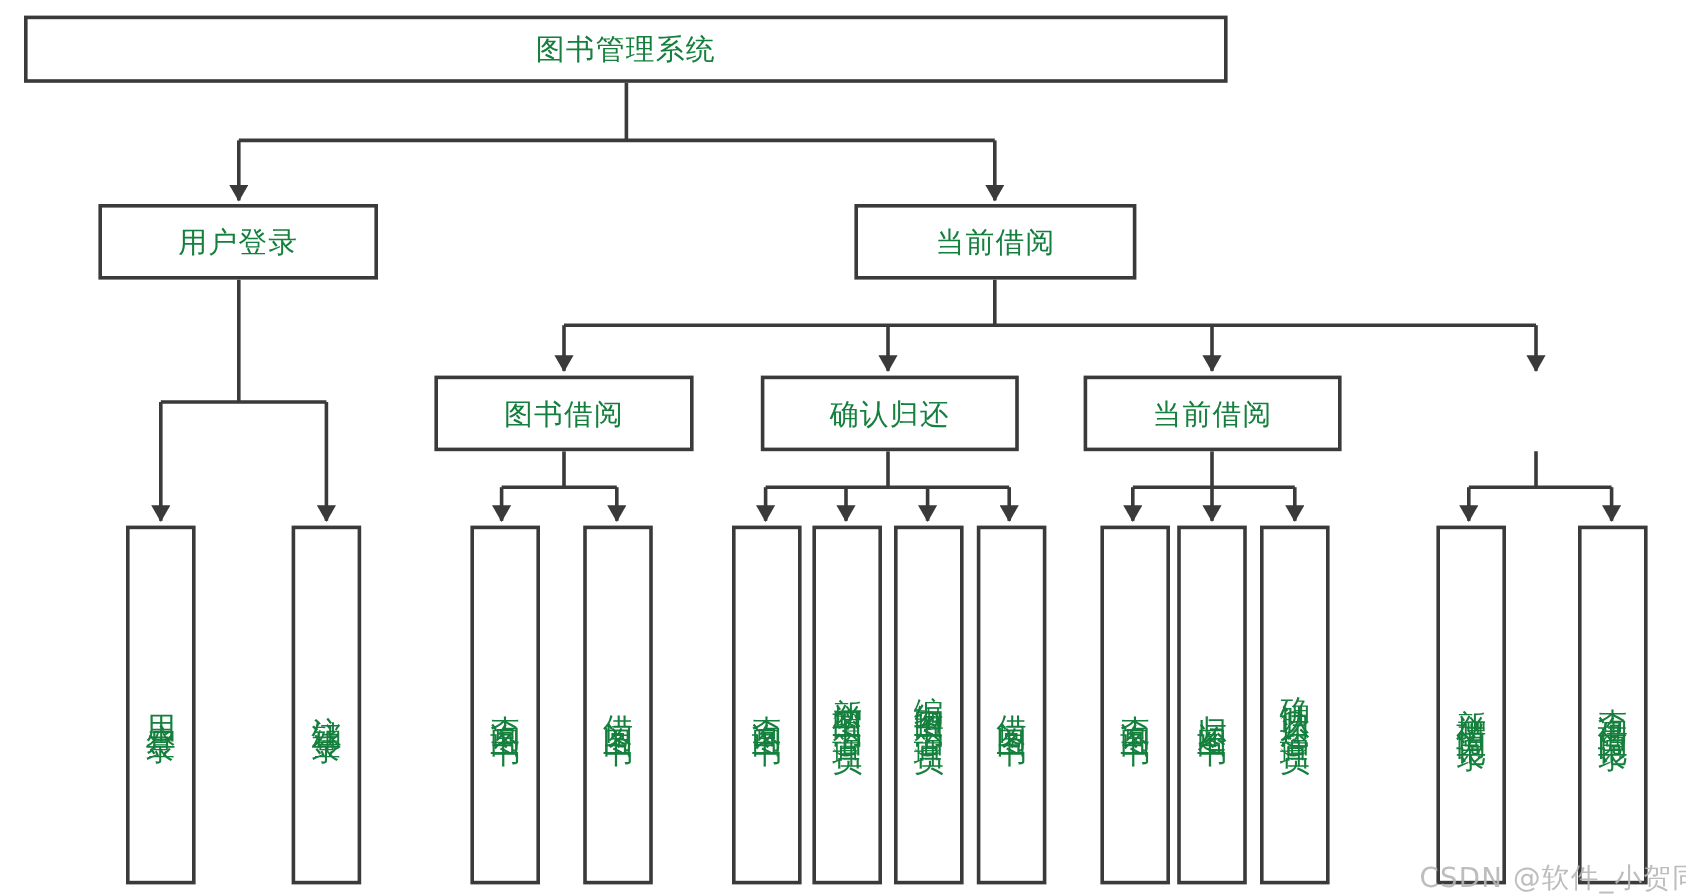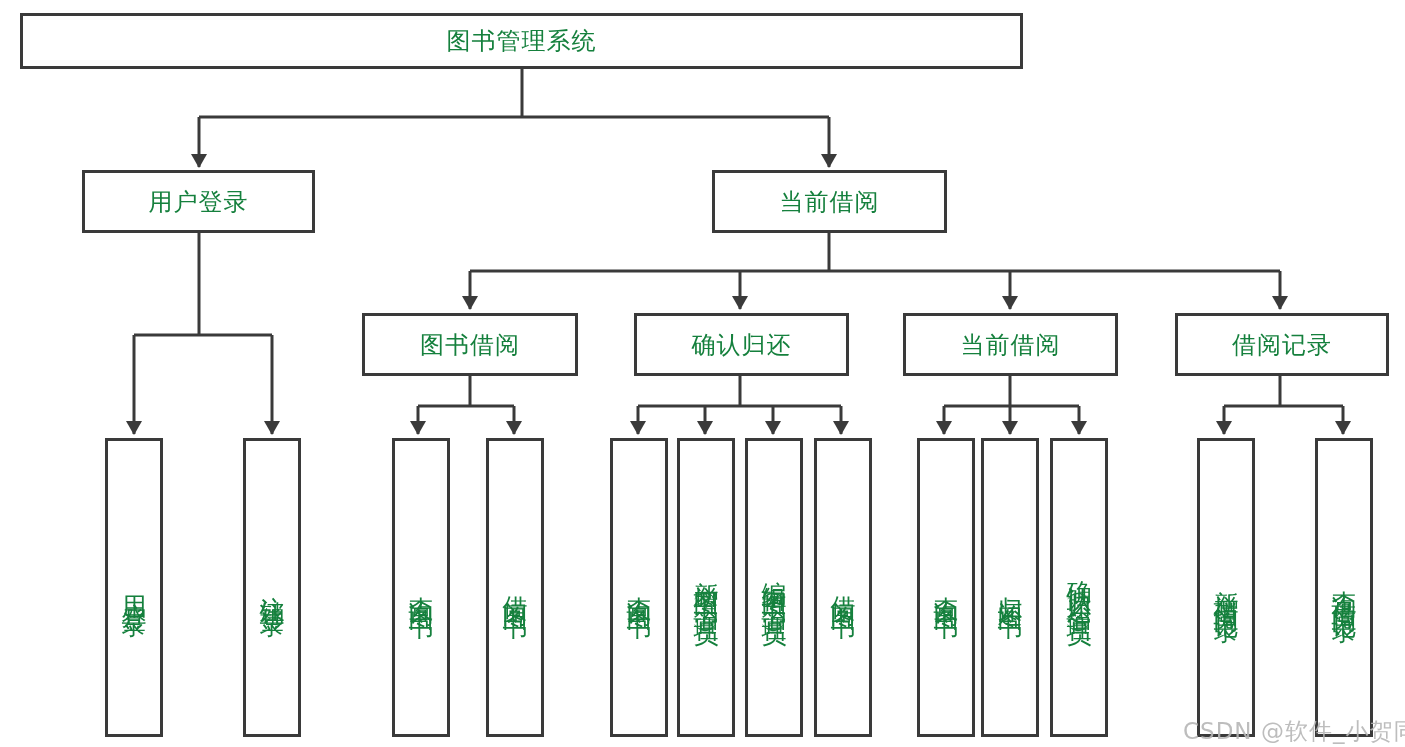"借阅记录" div.node { html: <div> <span>借阅记录</span> </div> -> none }
